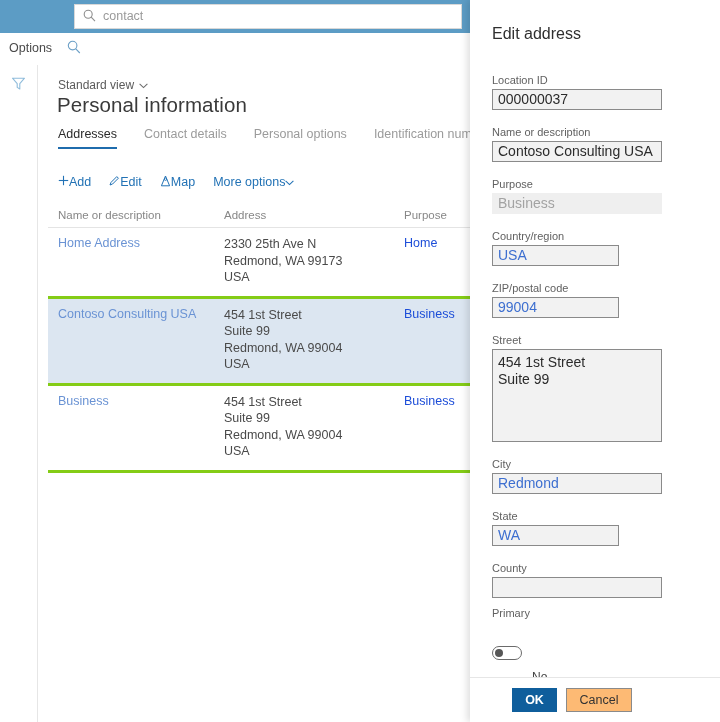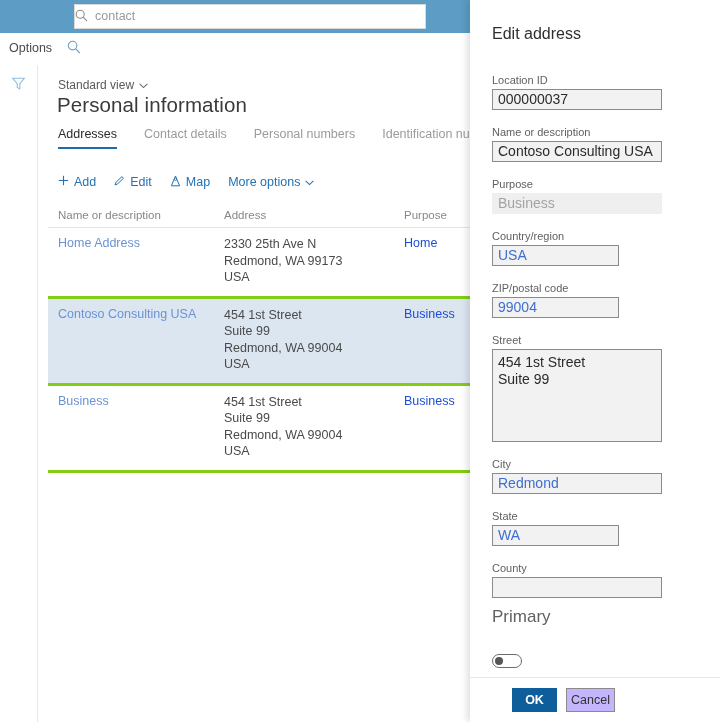"contact" .search-box { padding-left: none -> 8px; width: 352px -> 388px }
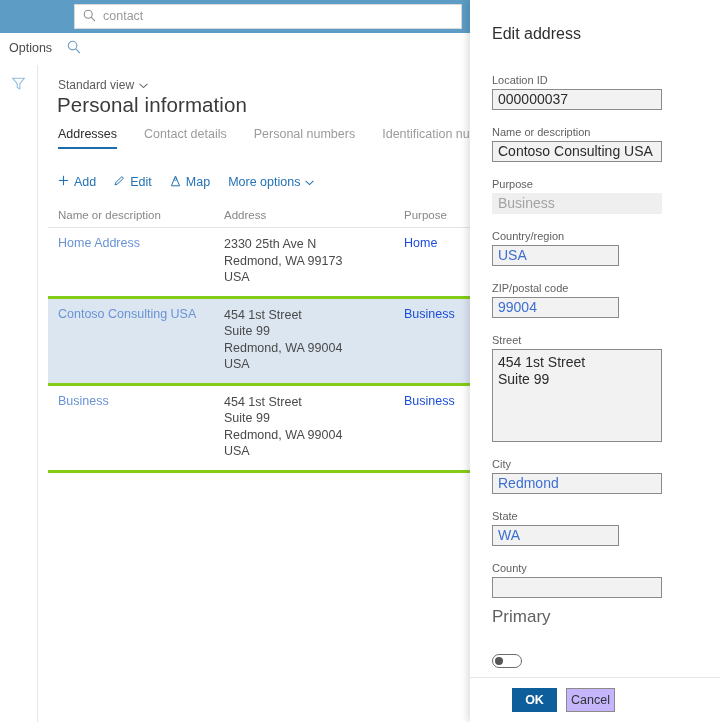"Personal numbers" div.tab { text: numbers -> options }
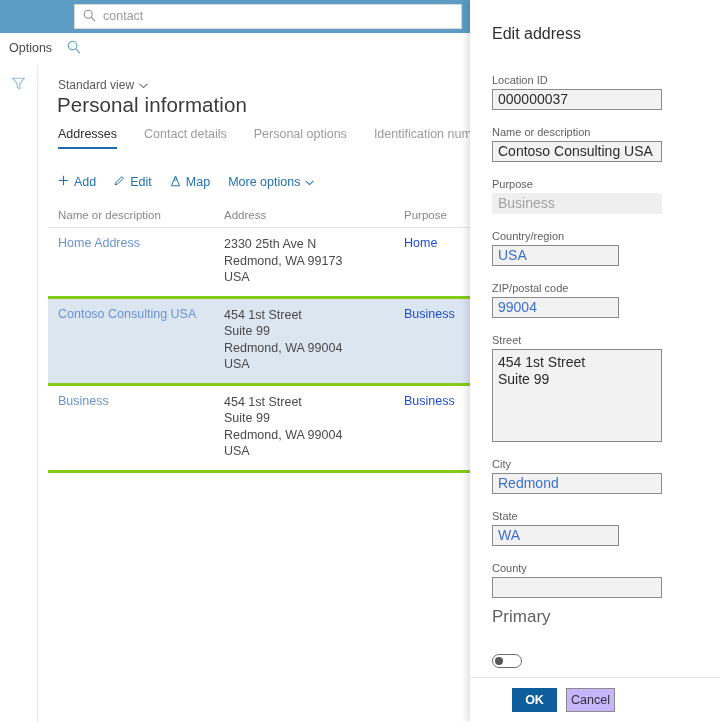"Add" .tb-btn { gap: 5px -> none }
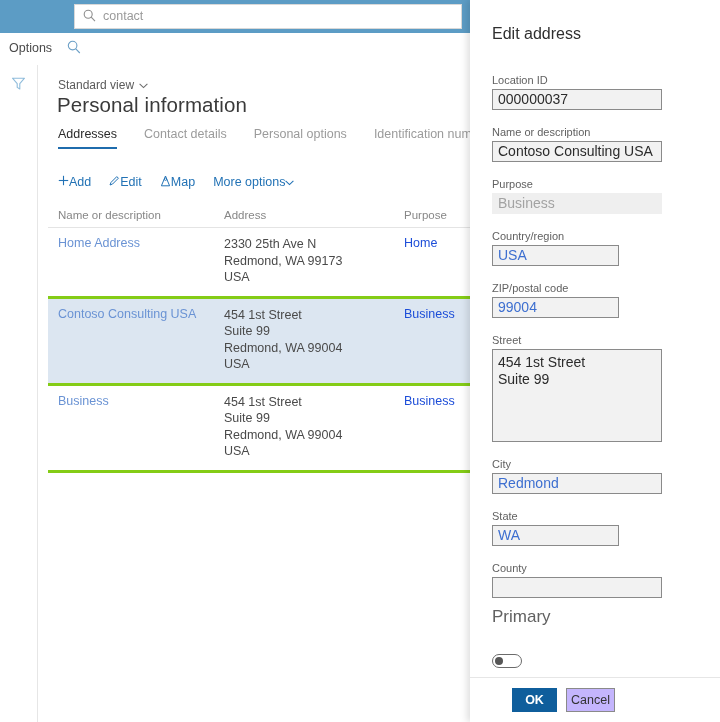"Primary" .toggle-field > label { font-size: 17px -> 11px }
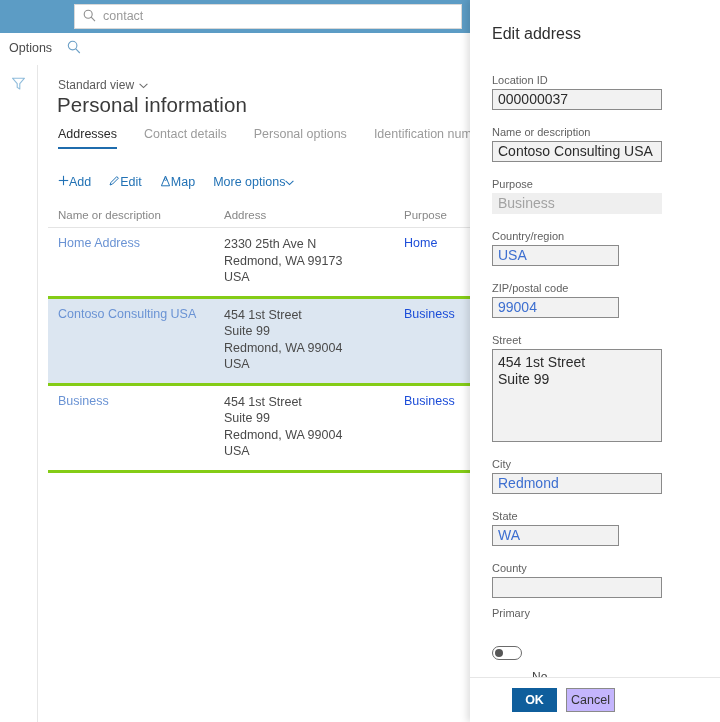"Cancel" .btn-cancel { background: #c4b5fd -> #fdba74; width: 49px -> 66px }
